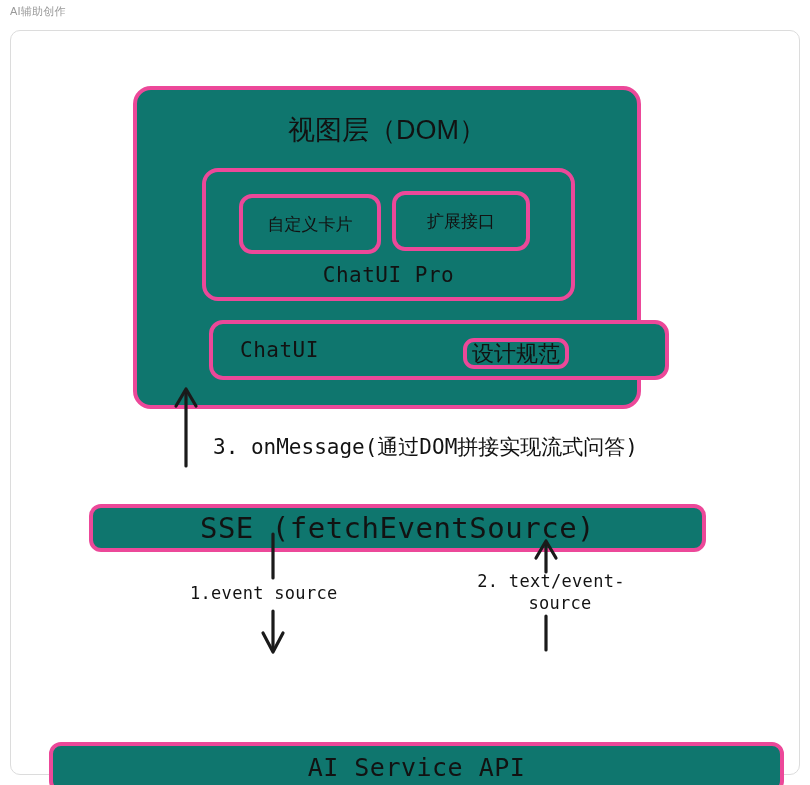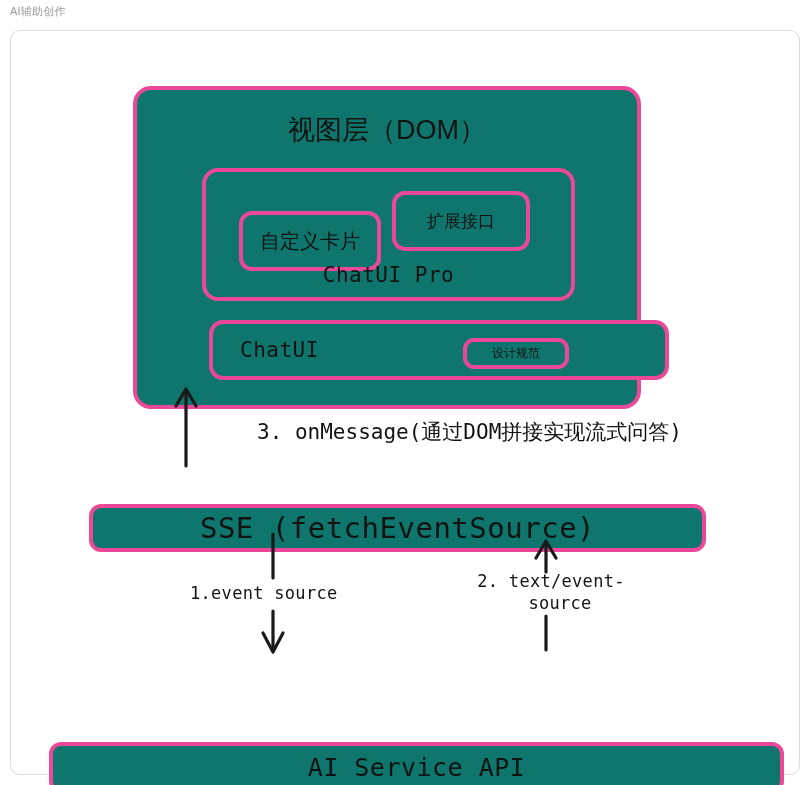"自定义卡片" .card-custom { font-size: 20px -> 17px; top: 39px -> 22px }
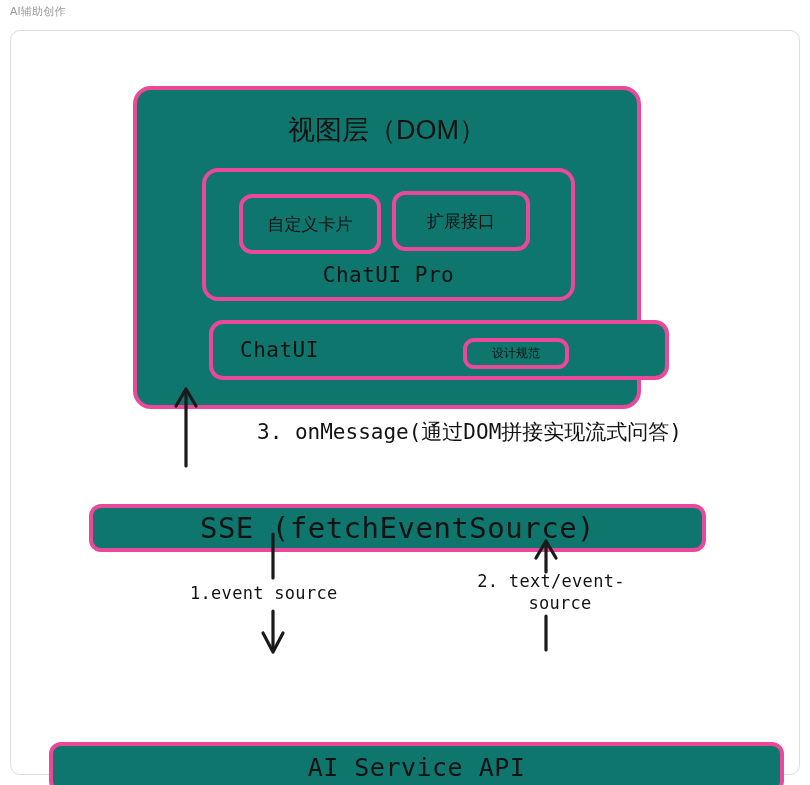"设计规范" .chip-spec { font-size: 12px -> 22px }
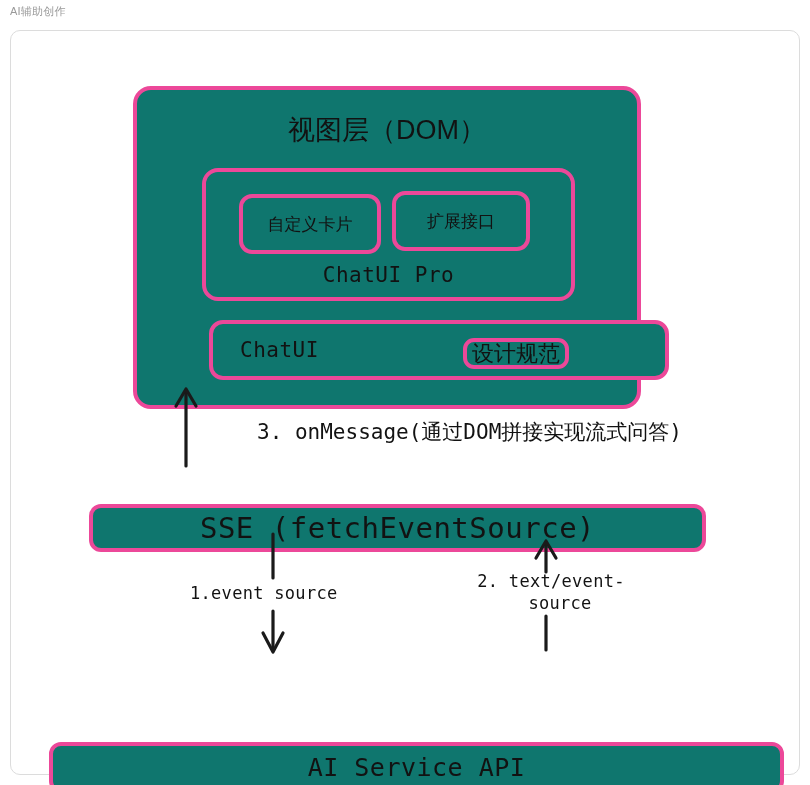"3. onMessage(通过DOM拼接实现流式问答)" .label-onmessage { margin-left: 44px -> none; top: 418px -> 433px }
